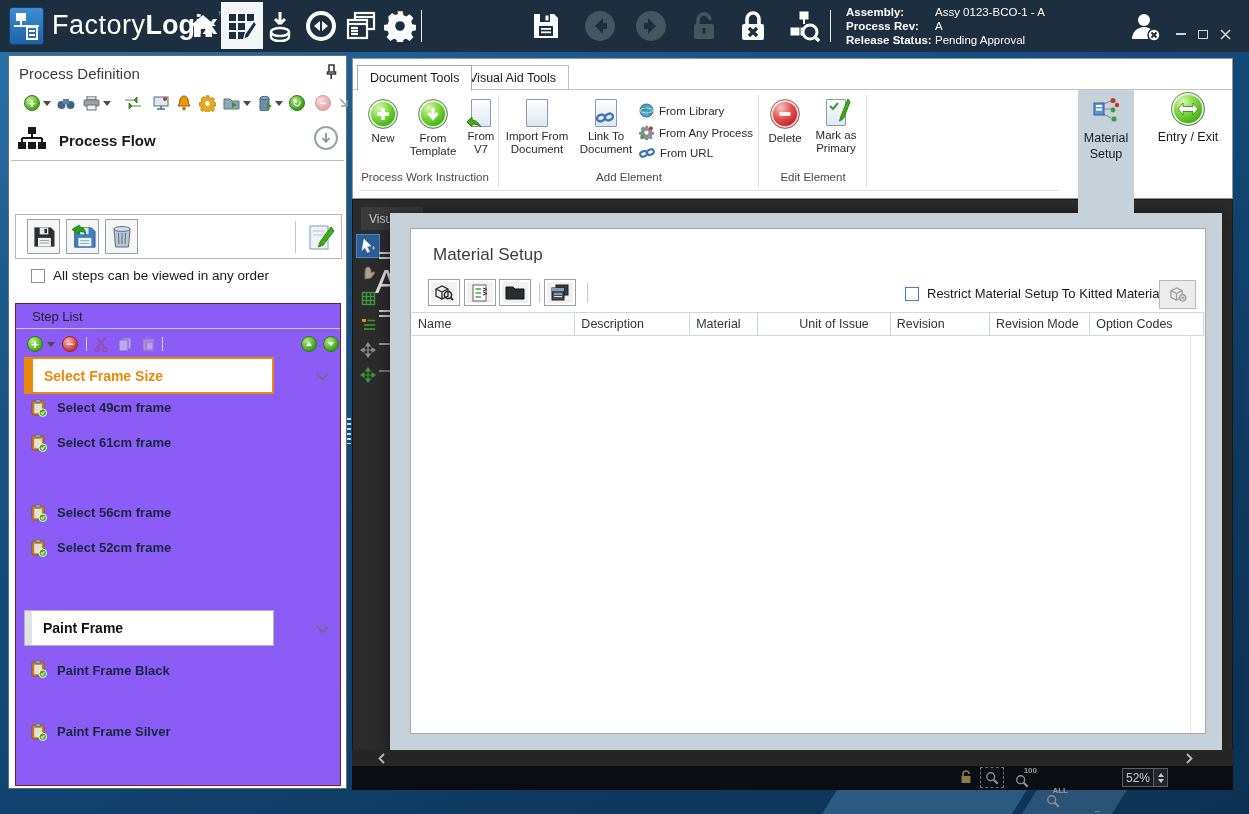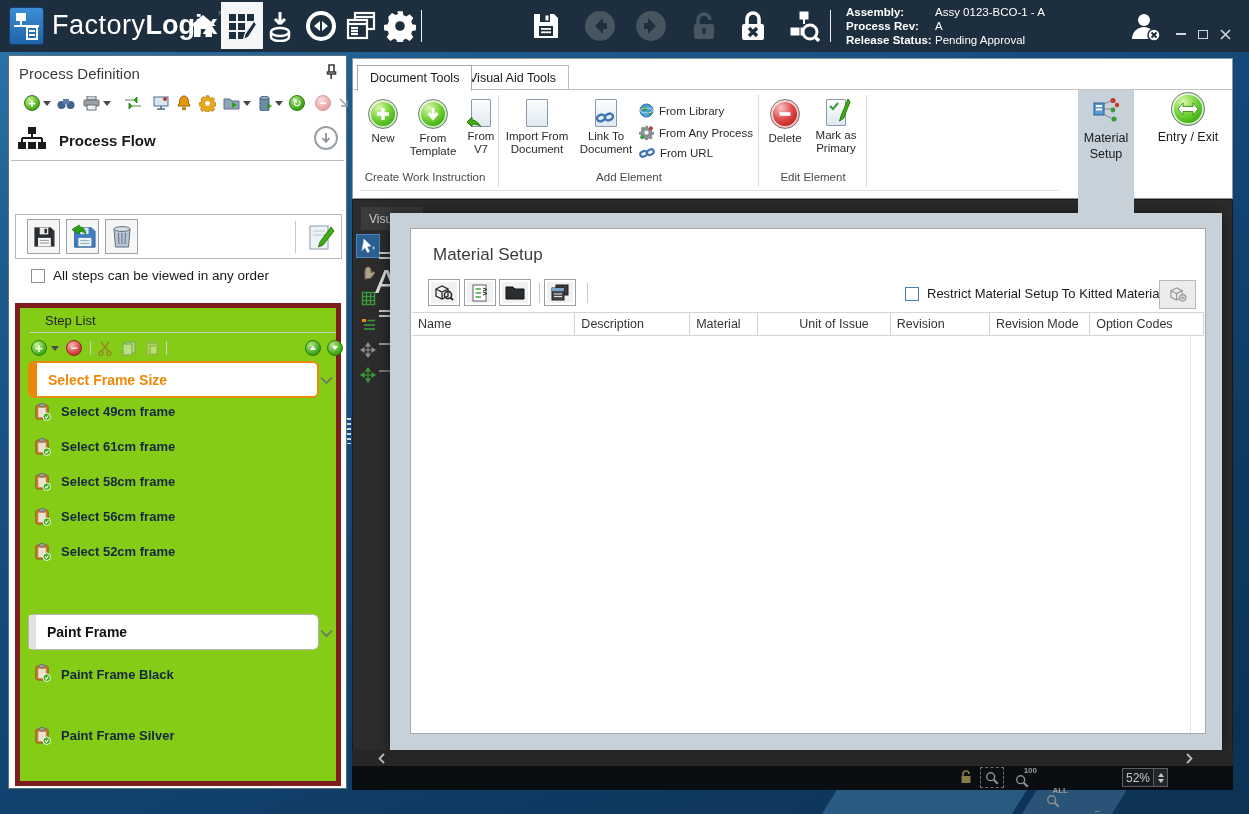"Create Work Instruction" div.grp-name { text: Create -> Process }
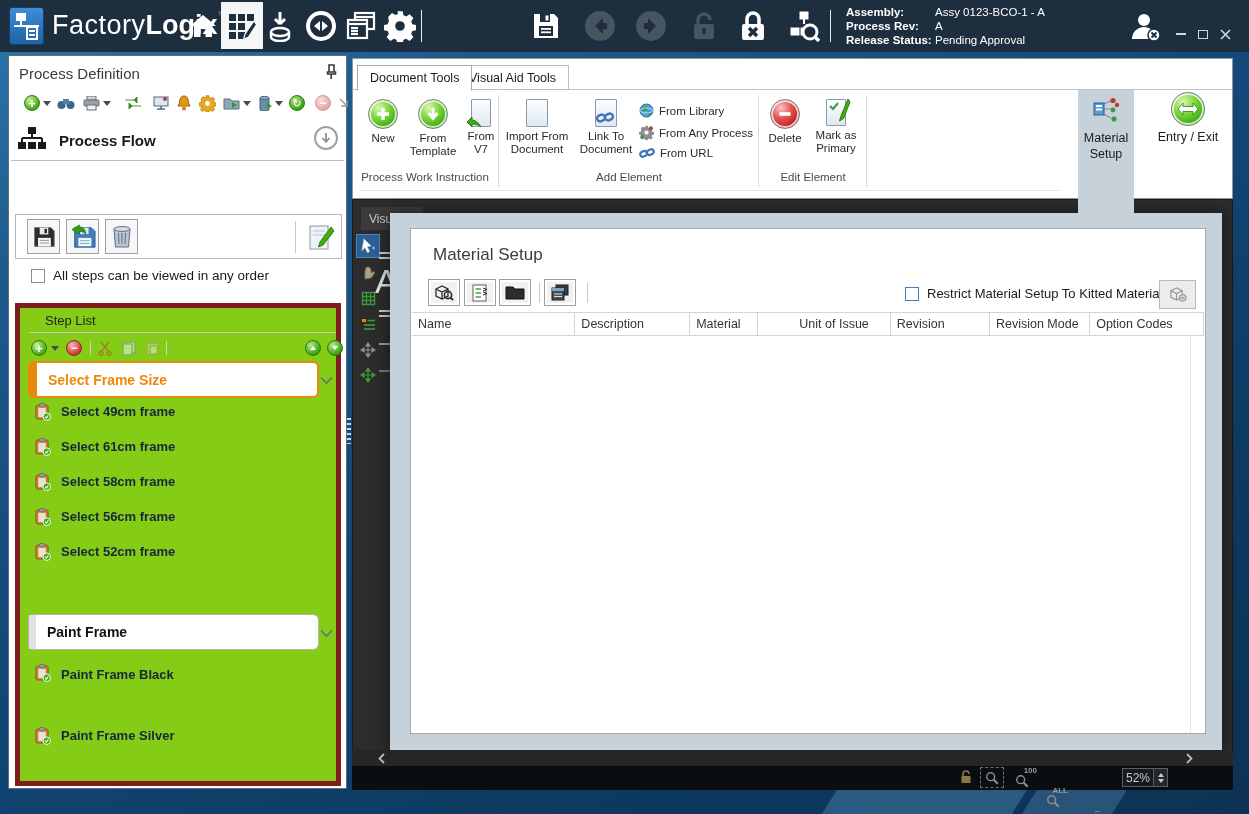"Step List" .steps-box { background: #84cc16 -> #8b5cf6; border: 5px solid #7f1d1d -> 1px solid #7f1d1d; padding-left: 9px -> none }
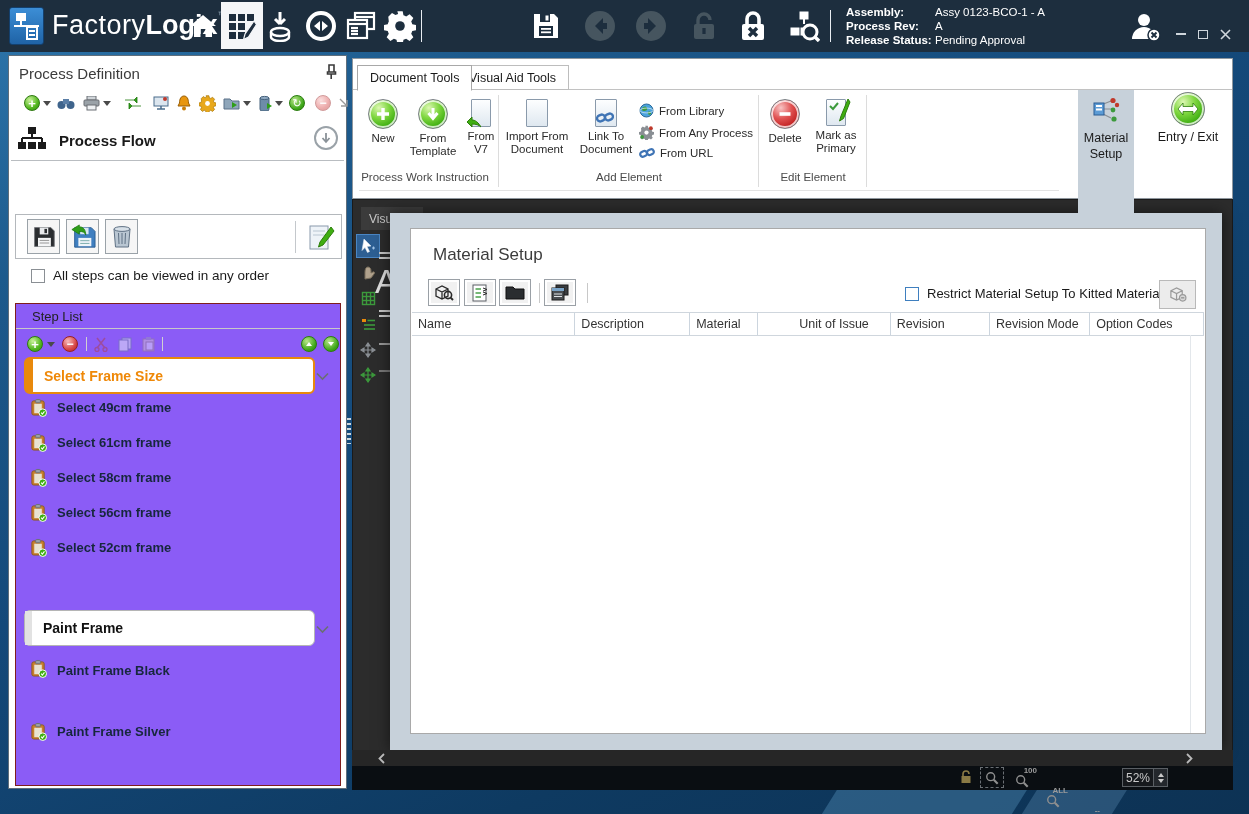"Select Frame Size" .grp { border-radius: 6px -> none; width: 291px -> 250px }
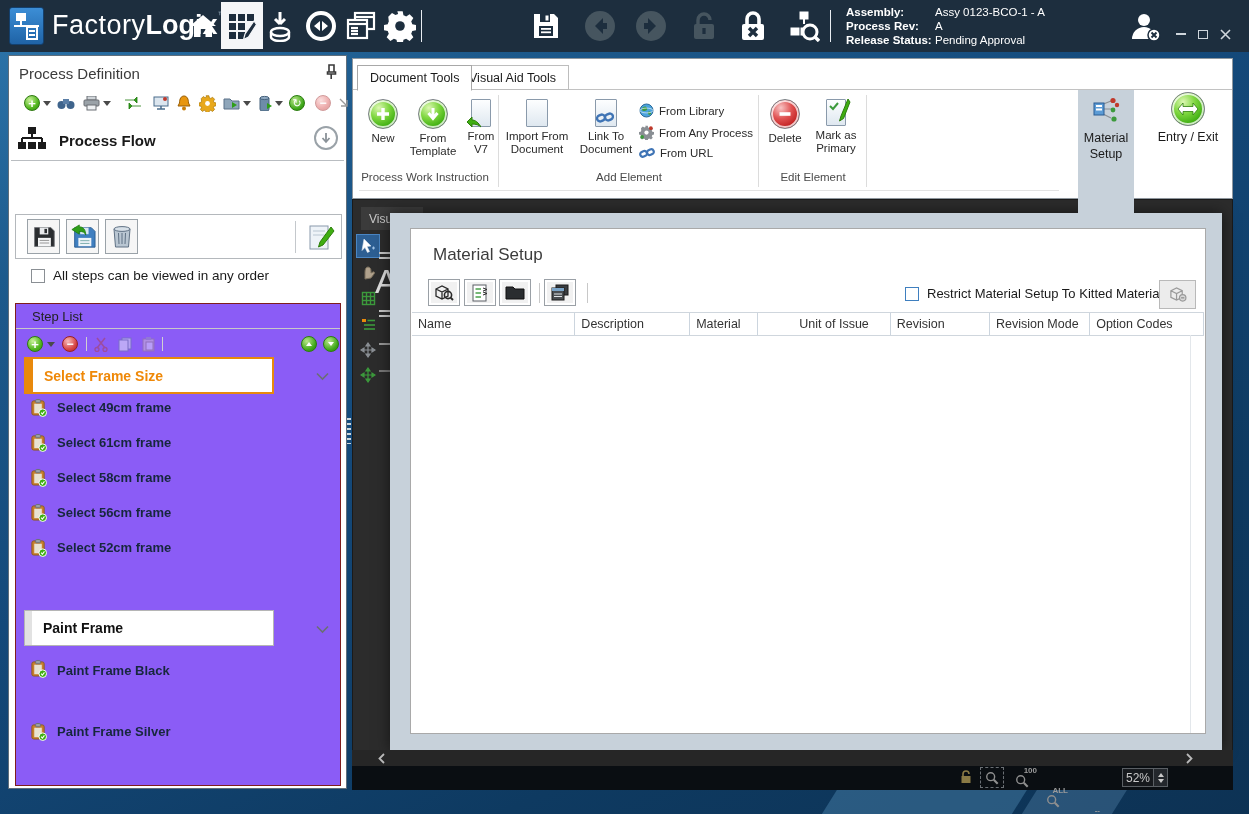"Select 58cm frame" div.step-row { html: <div> <svg> <rect></rect> <rect></rect> <rect></rect> <circle></circle> <path></path> </svg> <span>Select 58cm frame</span> </div> -> none }
